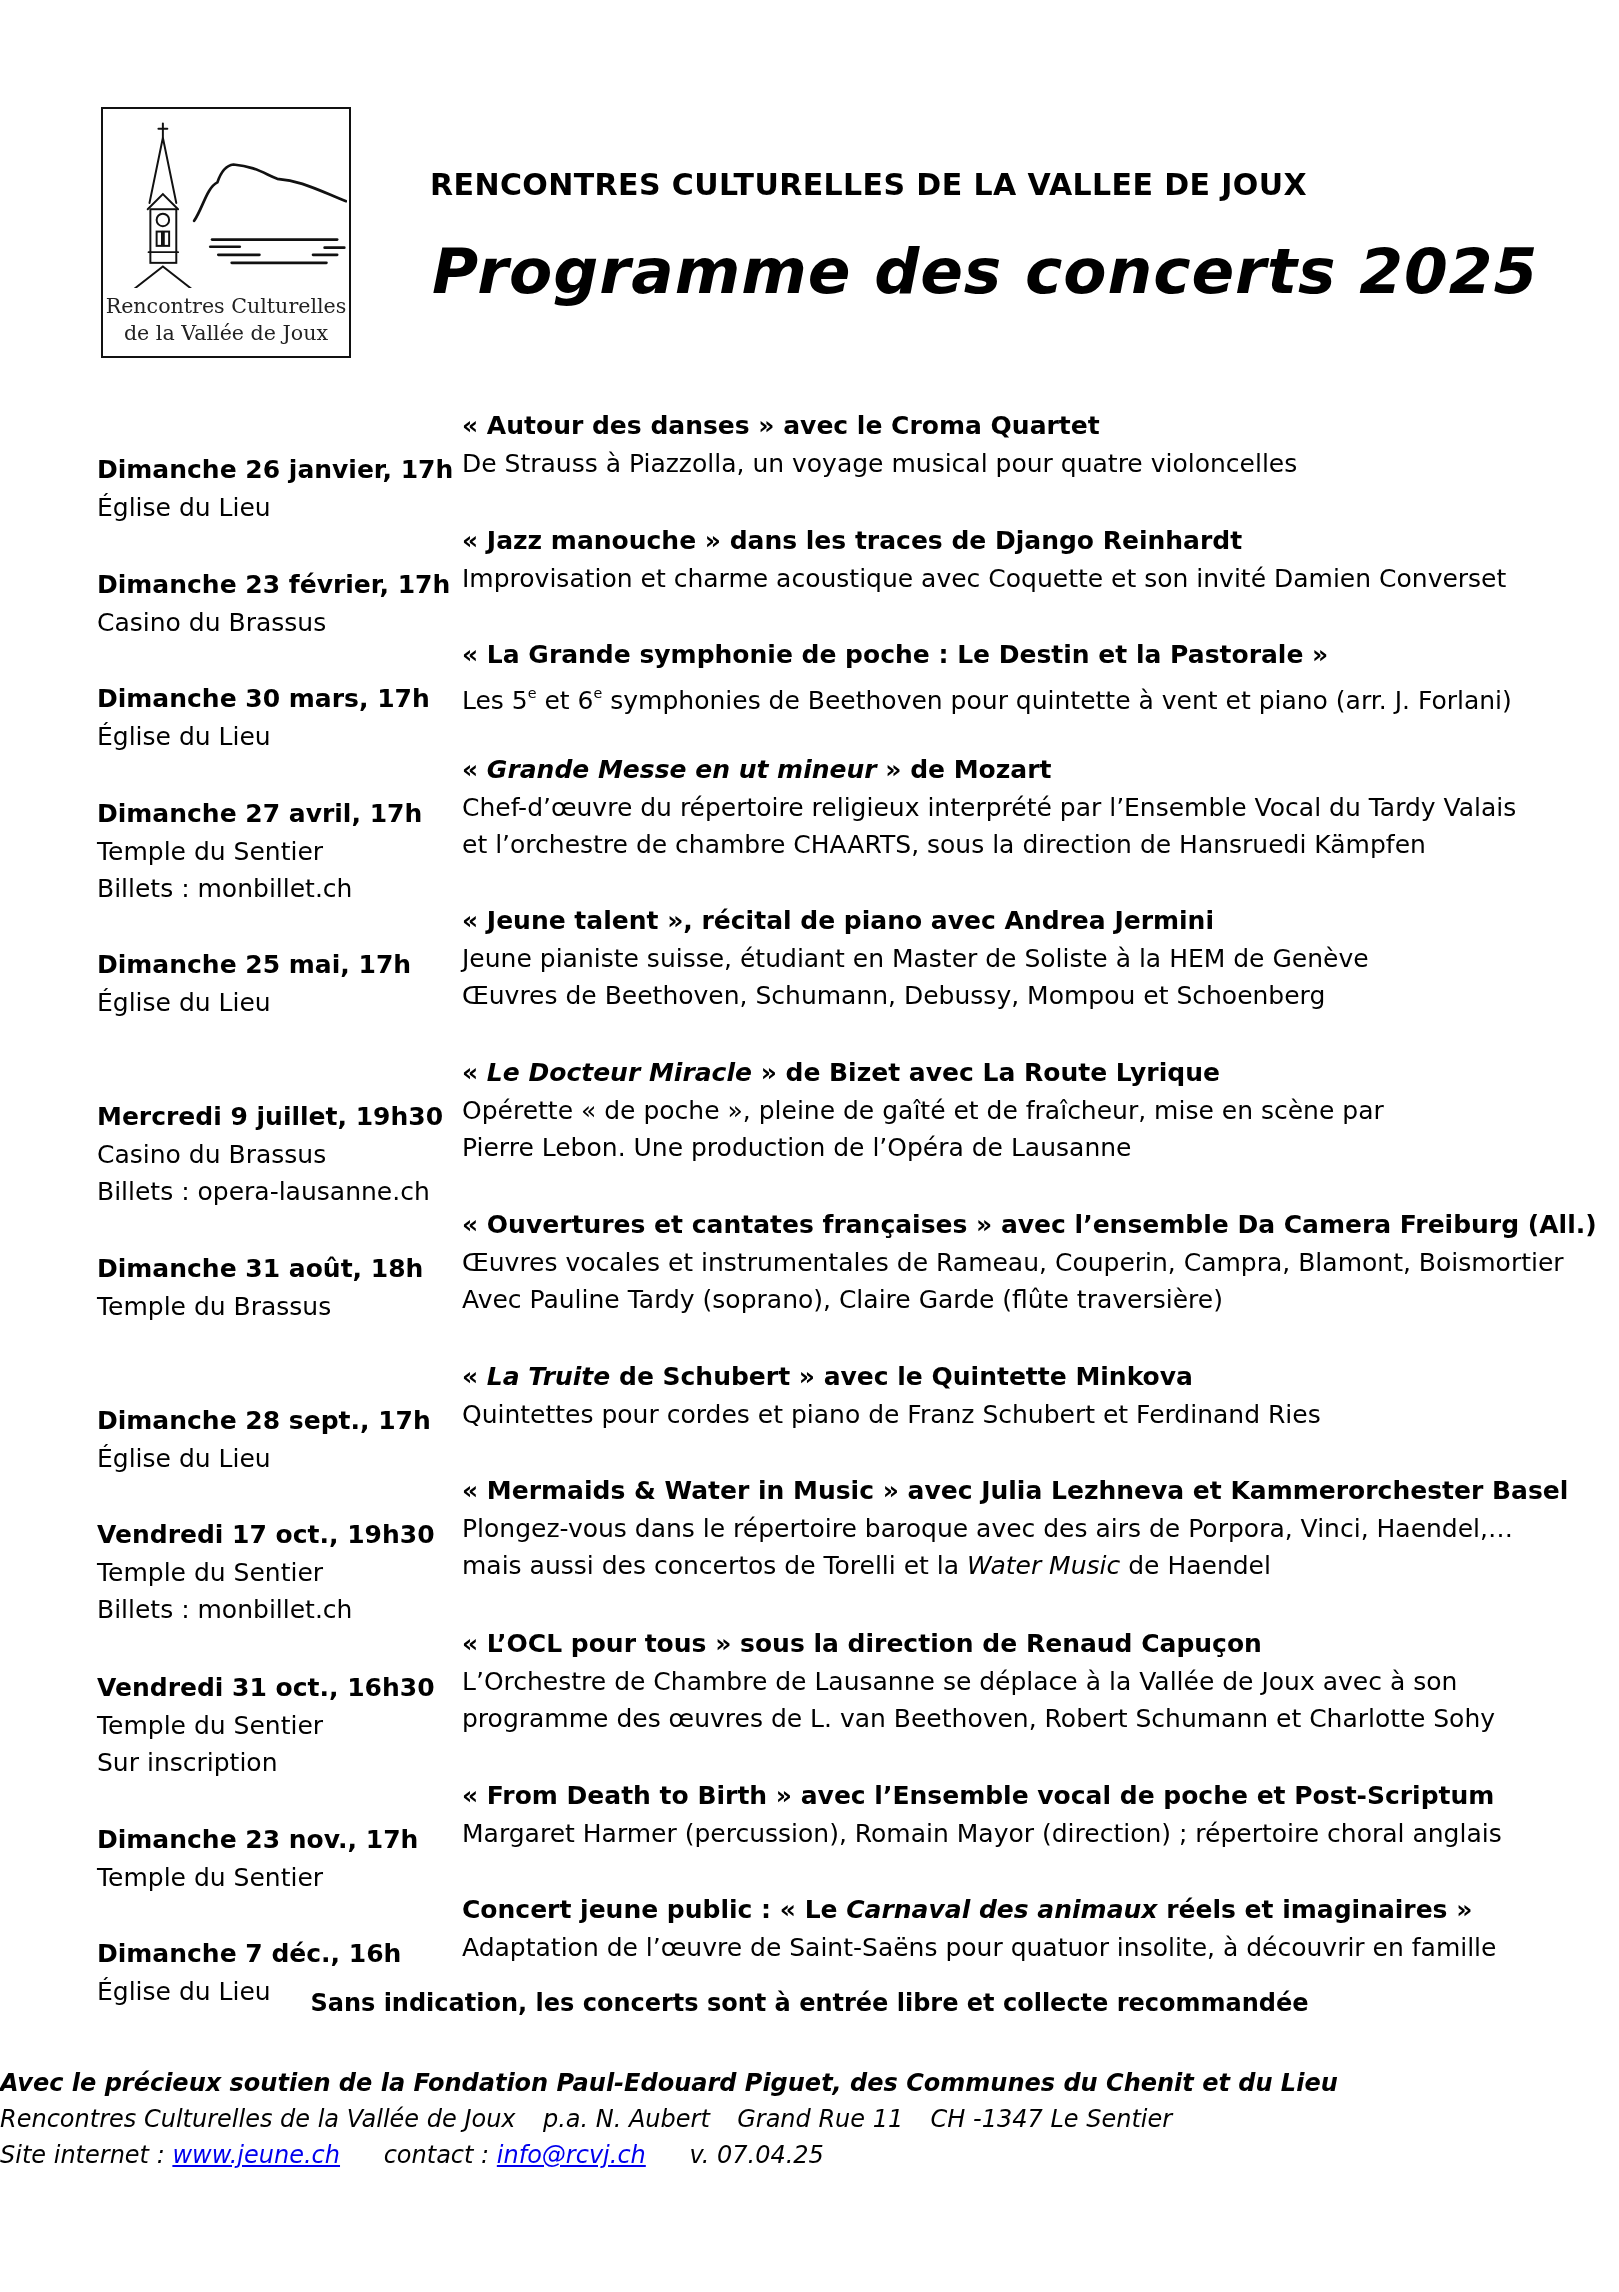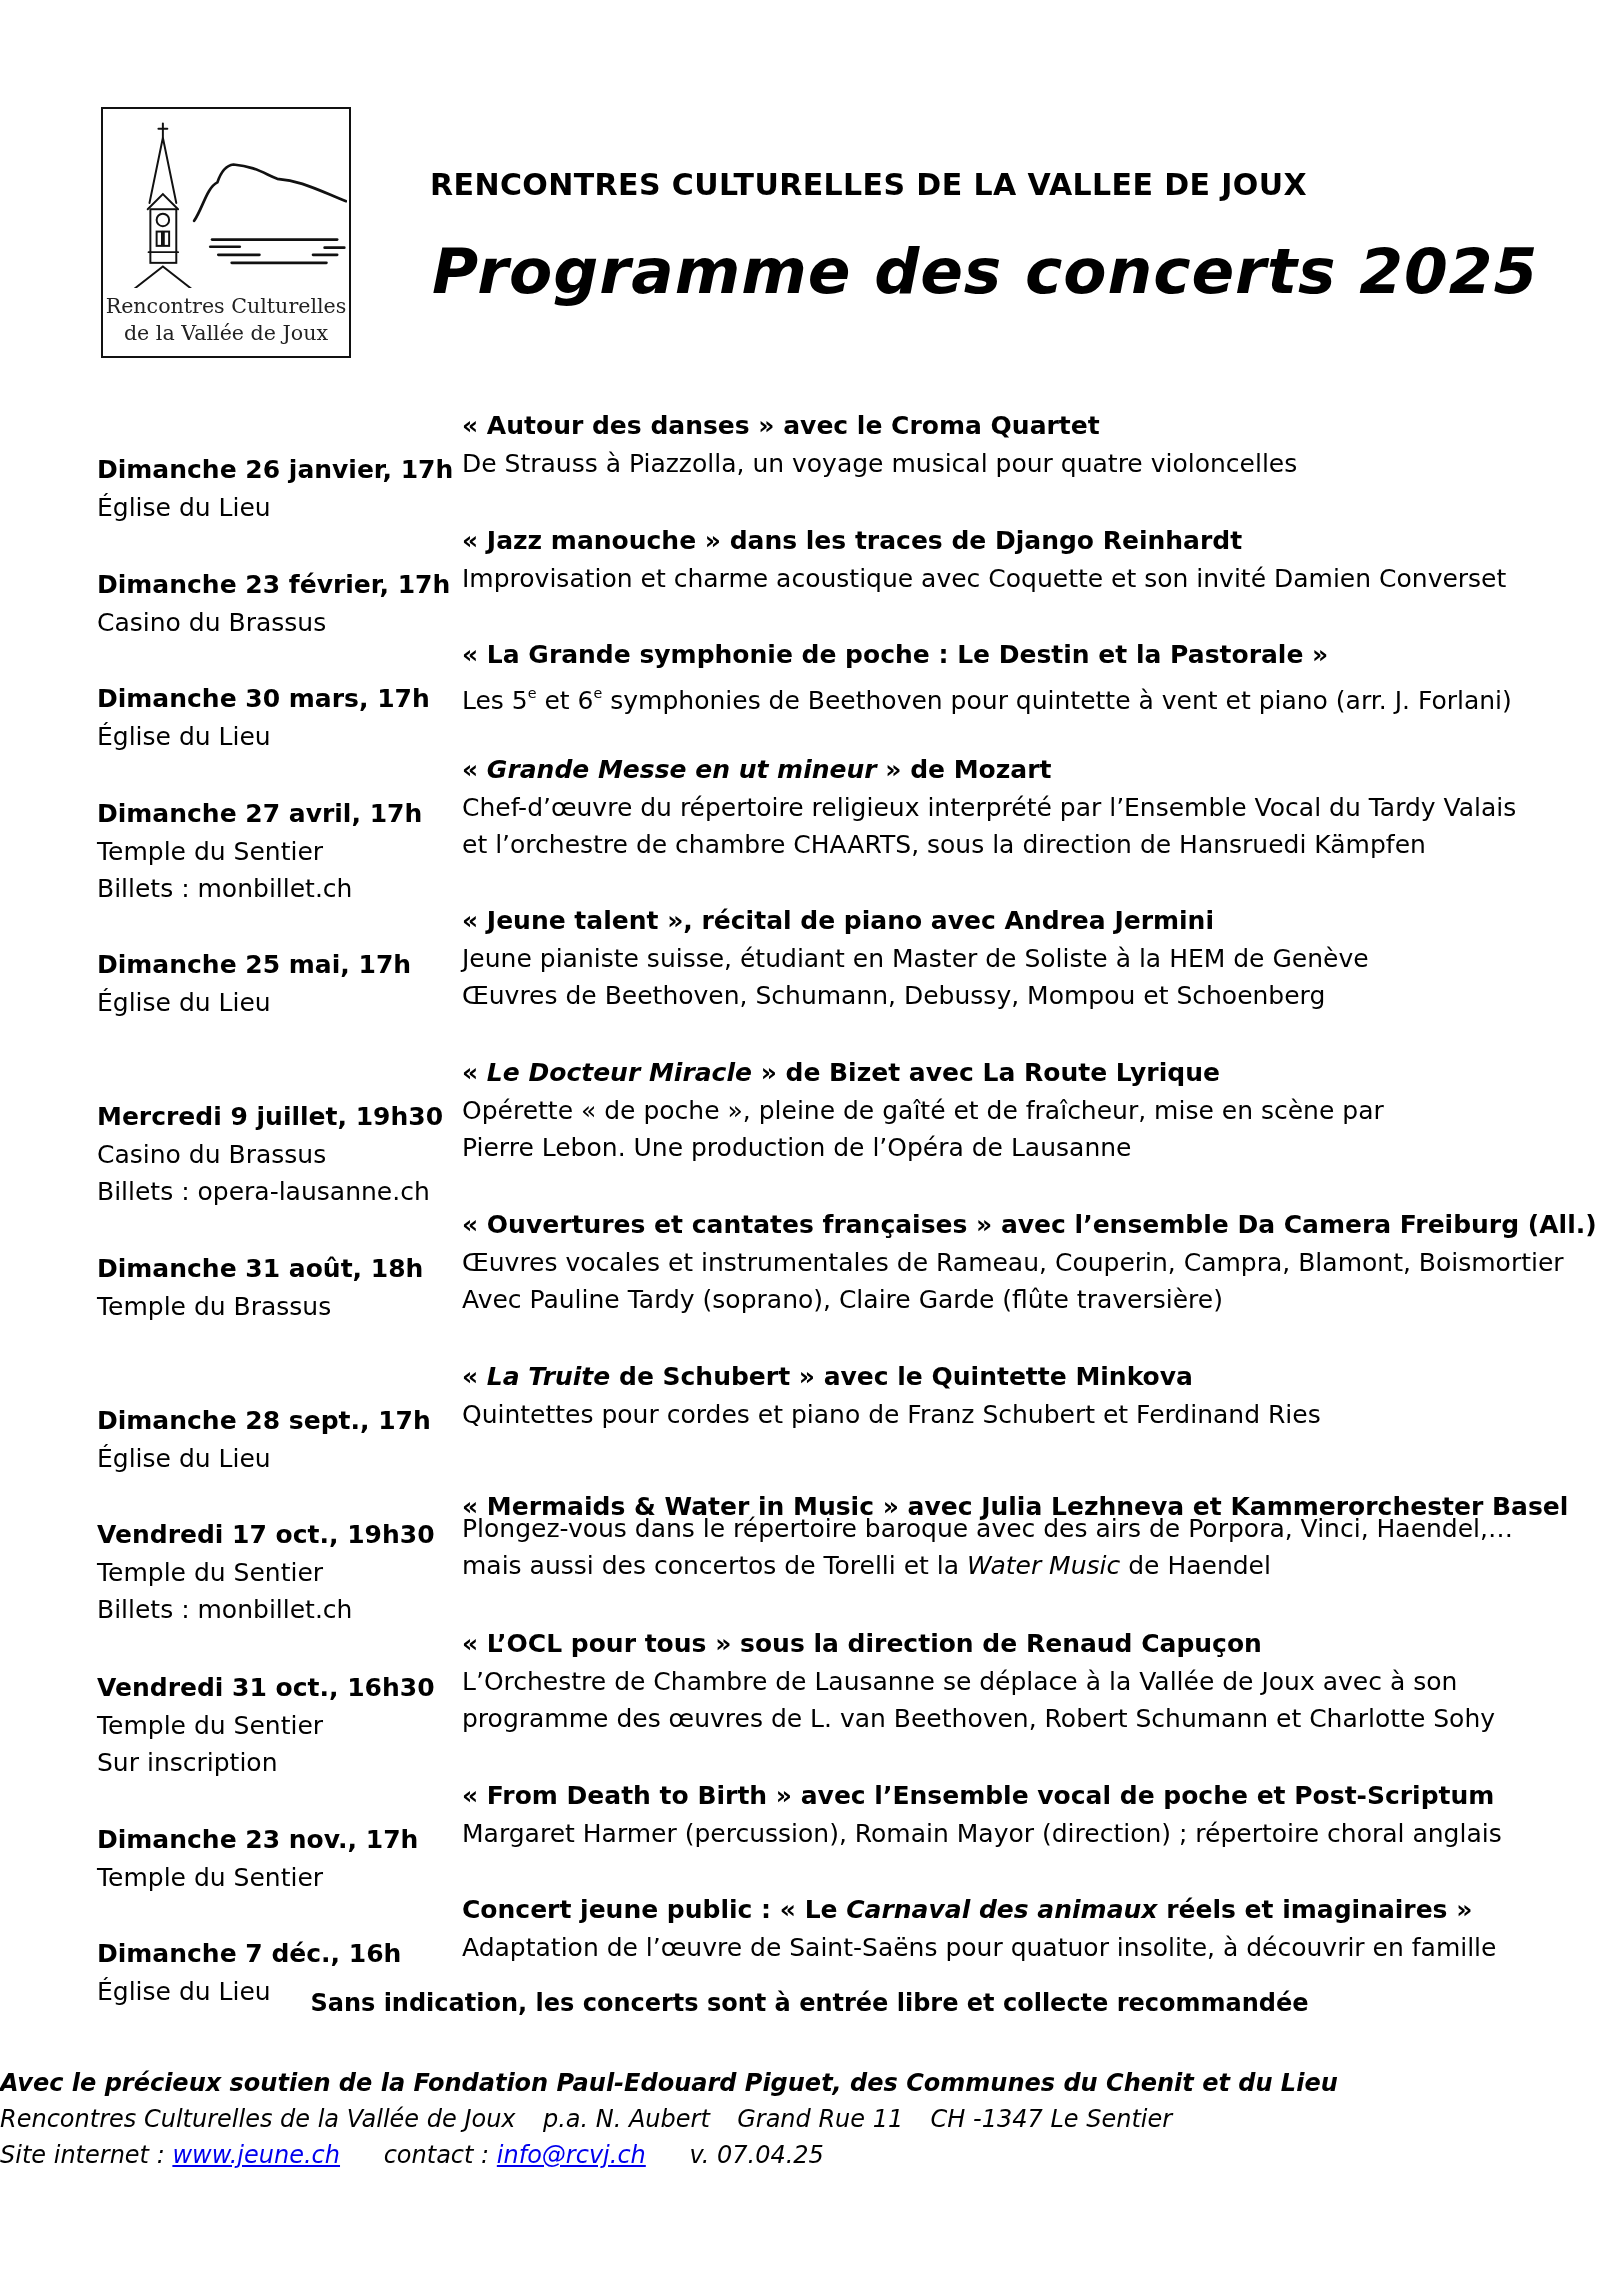"« Mermaids & Water in" div.line { top: 16px -> 0 }
